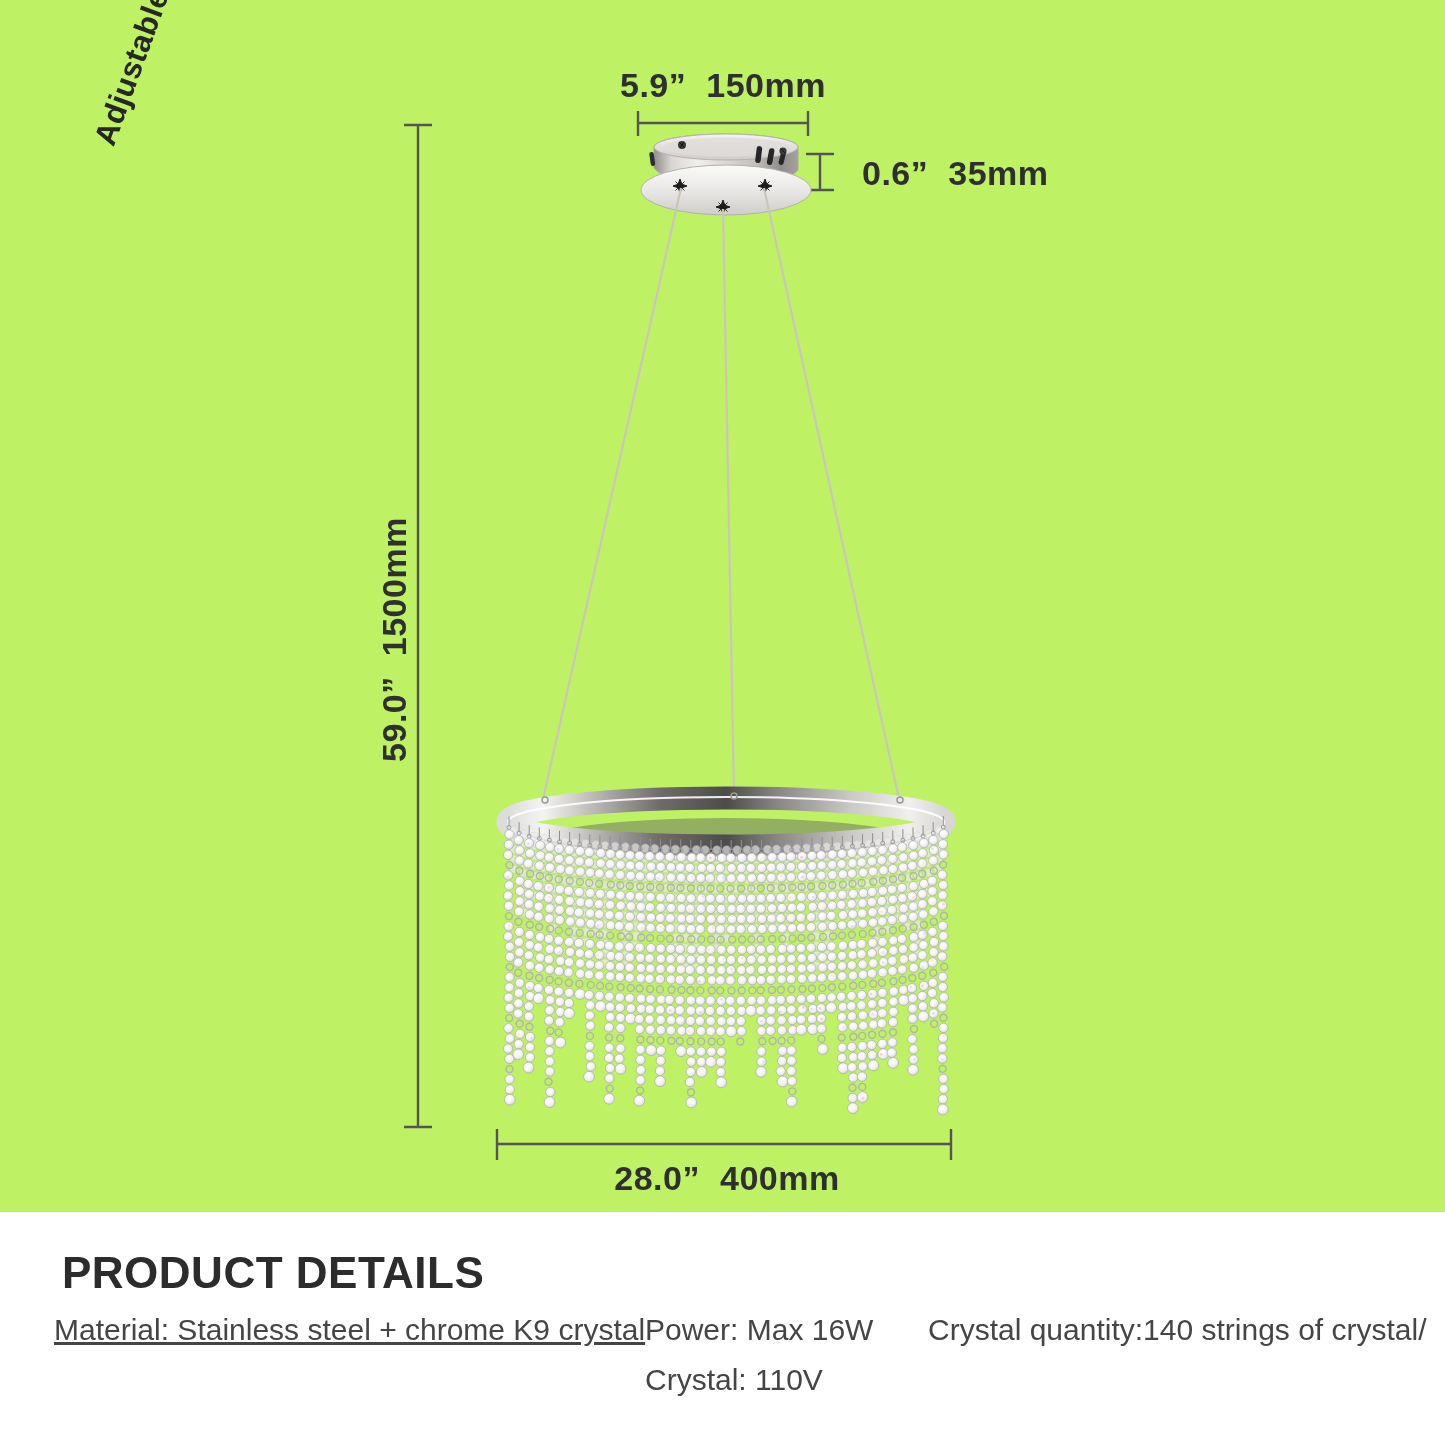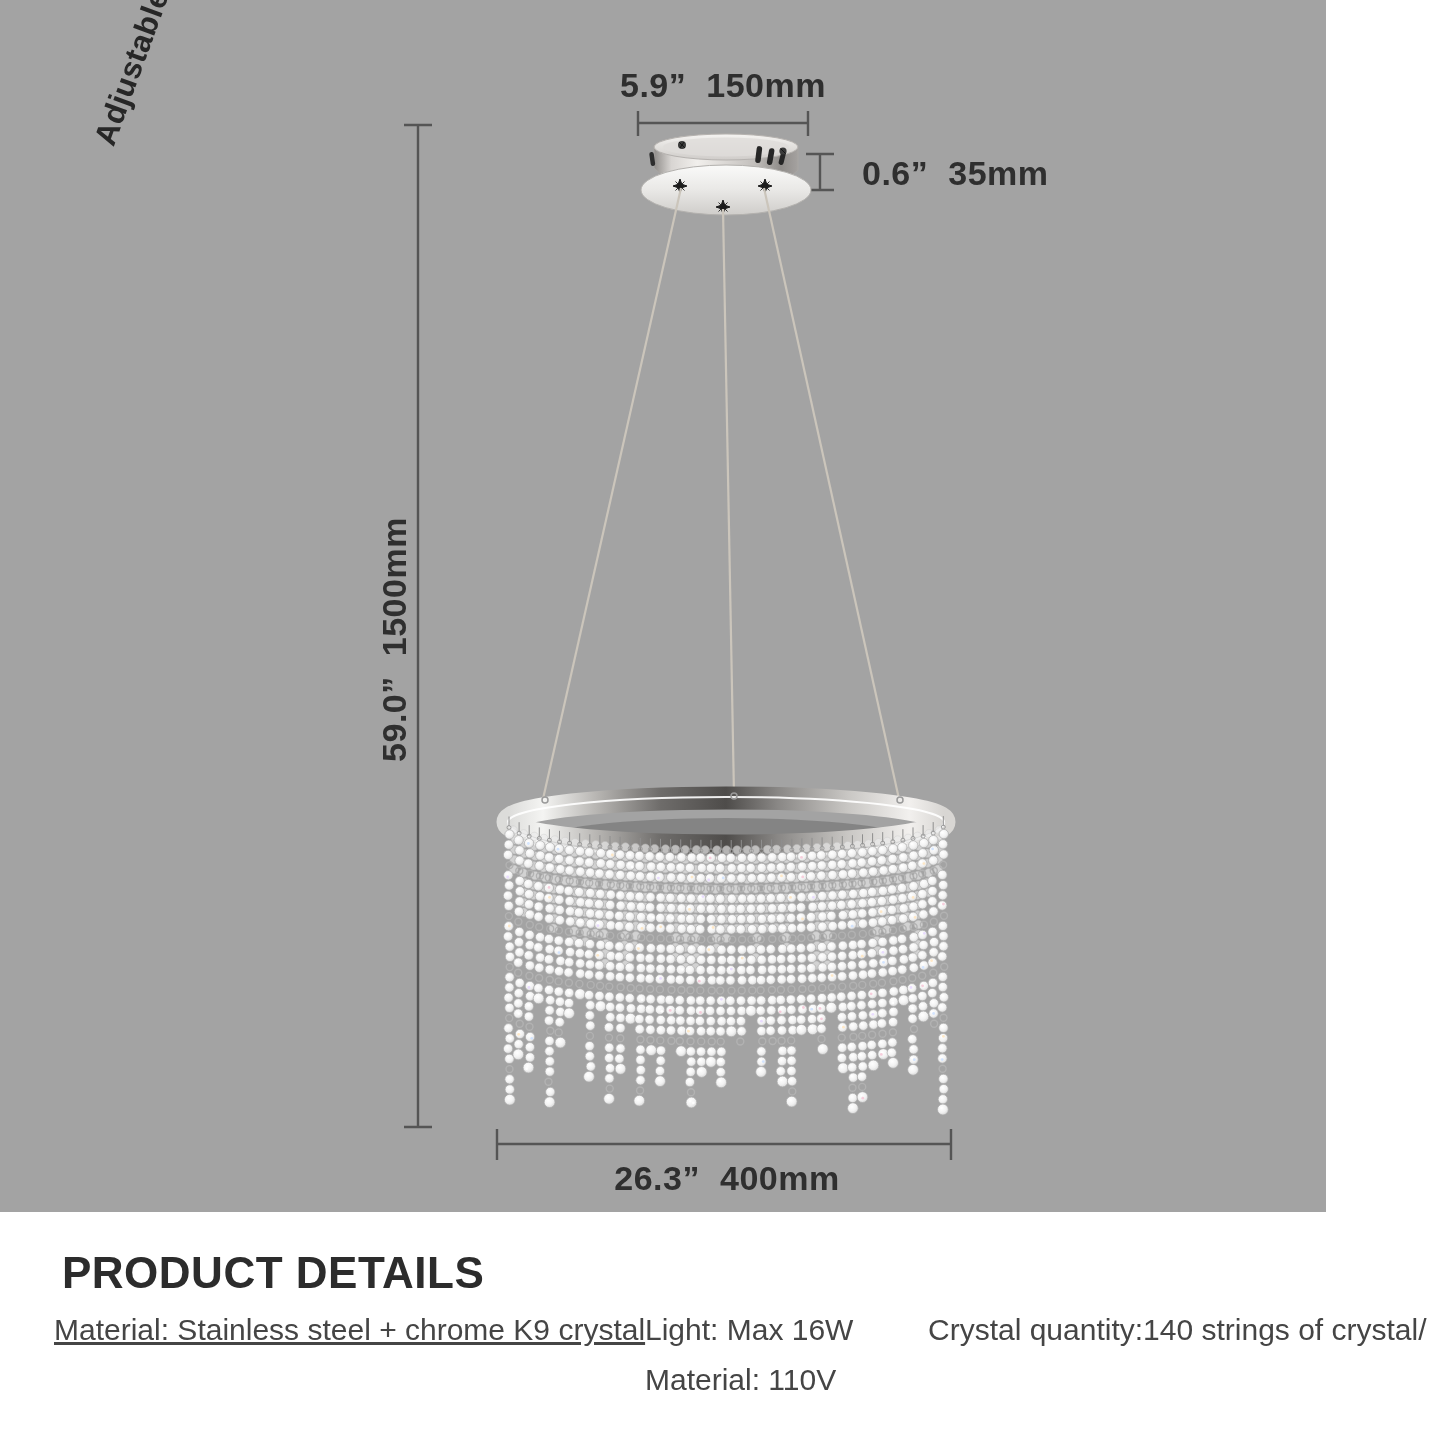"5.9” 150mm" .diagram { background: #a3a3a3 -> #bef264; width: 1326px -> 1445px }
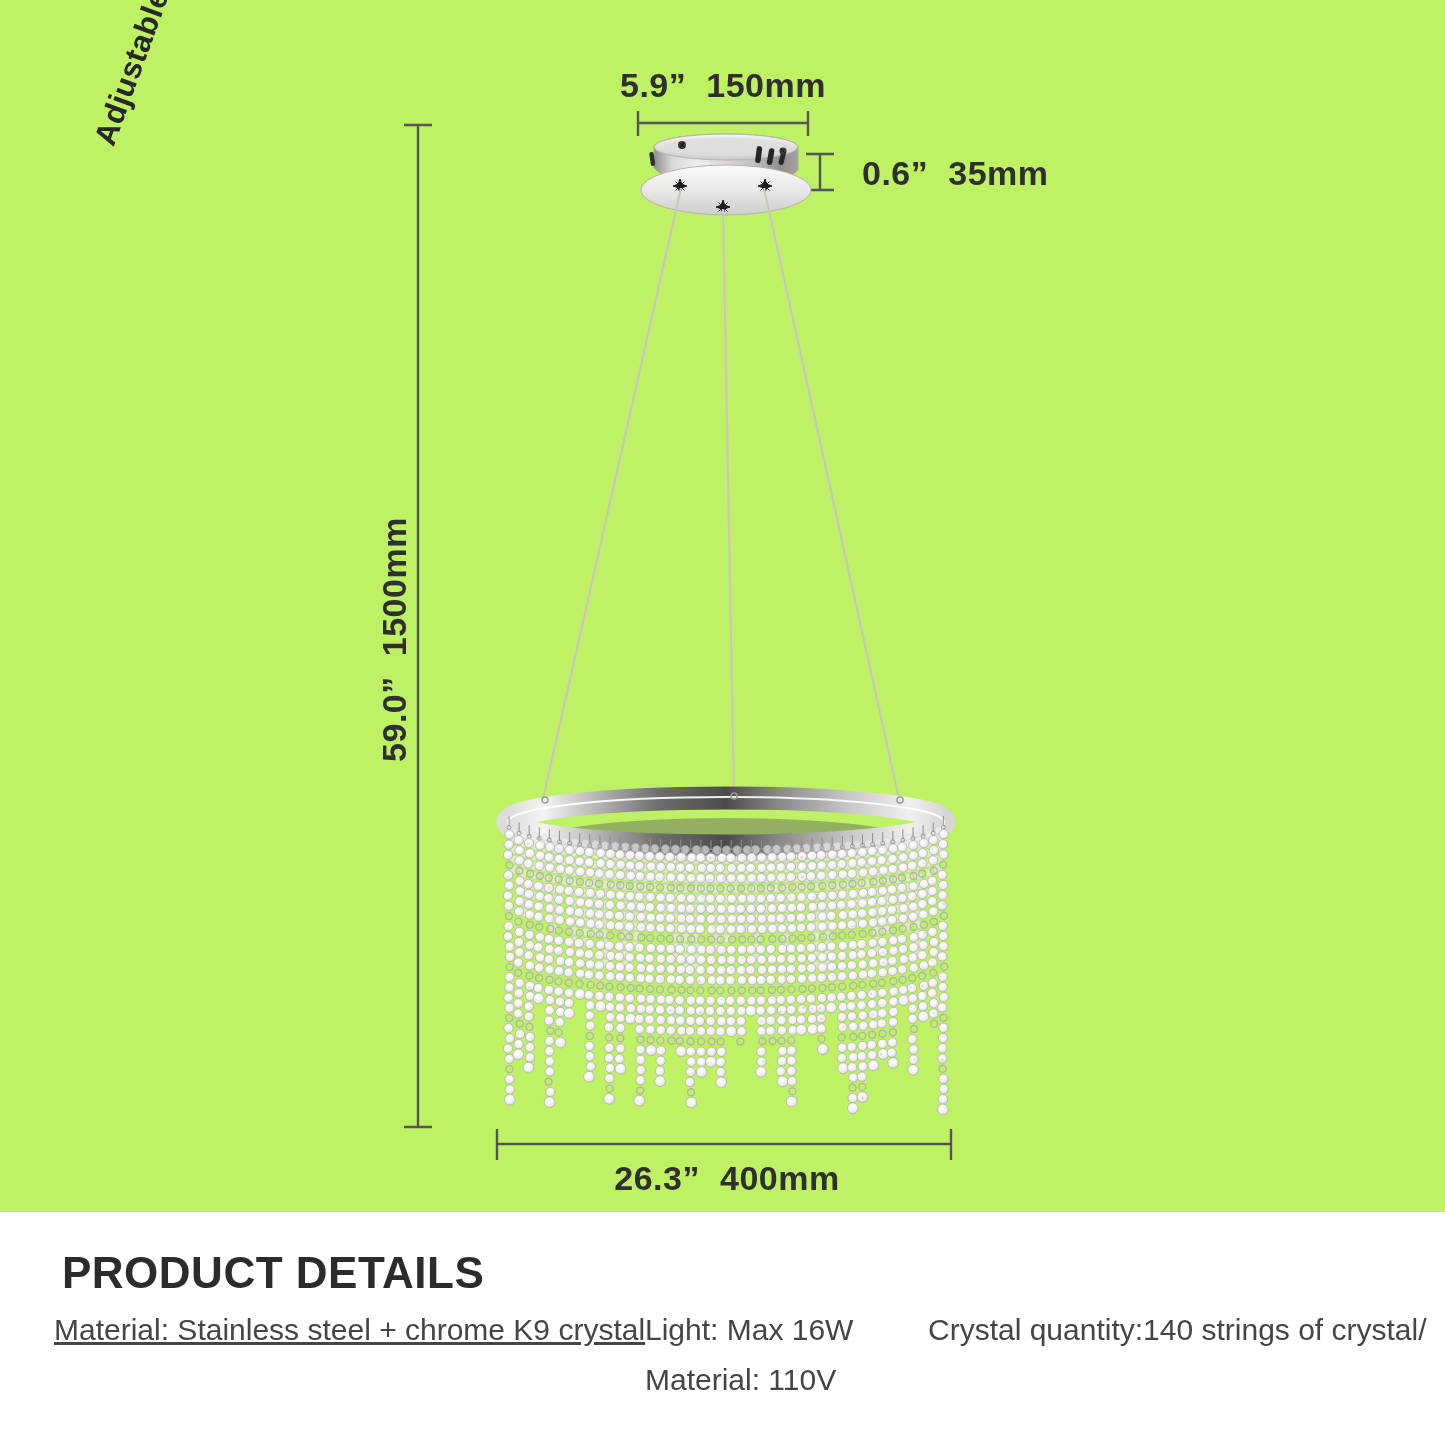"26.3”" span { text: 26.3 -> 28.0 }
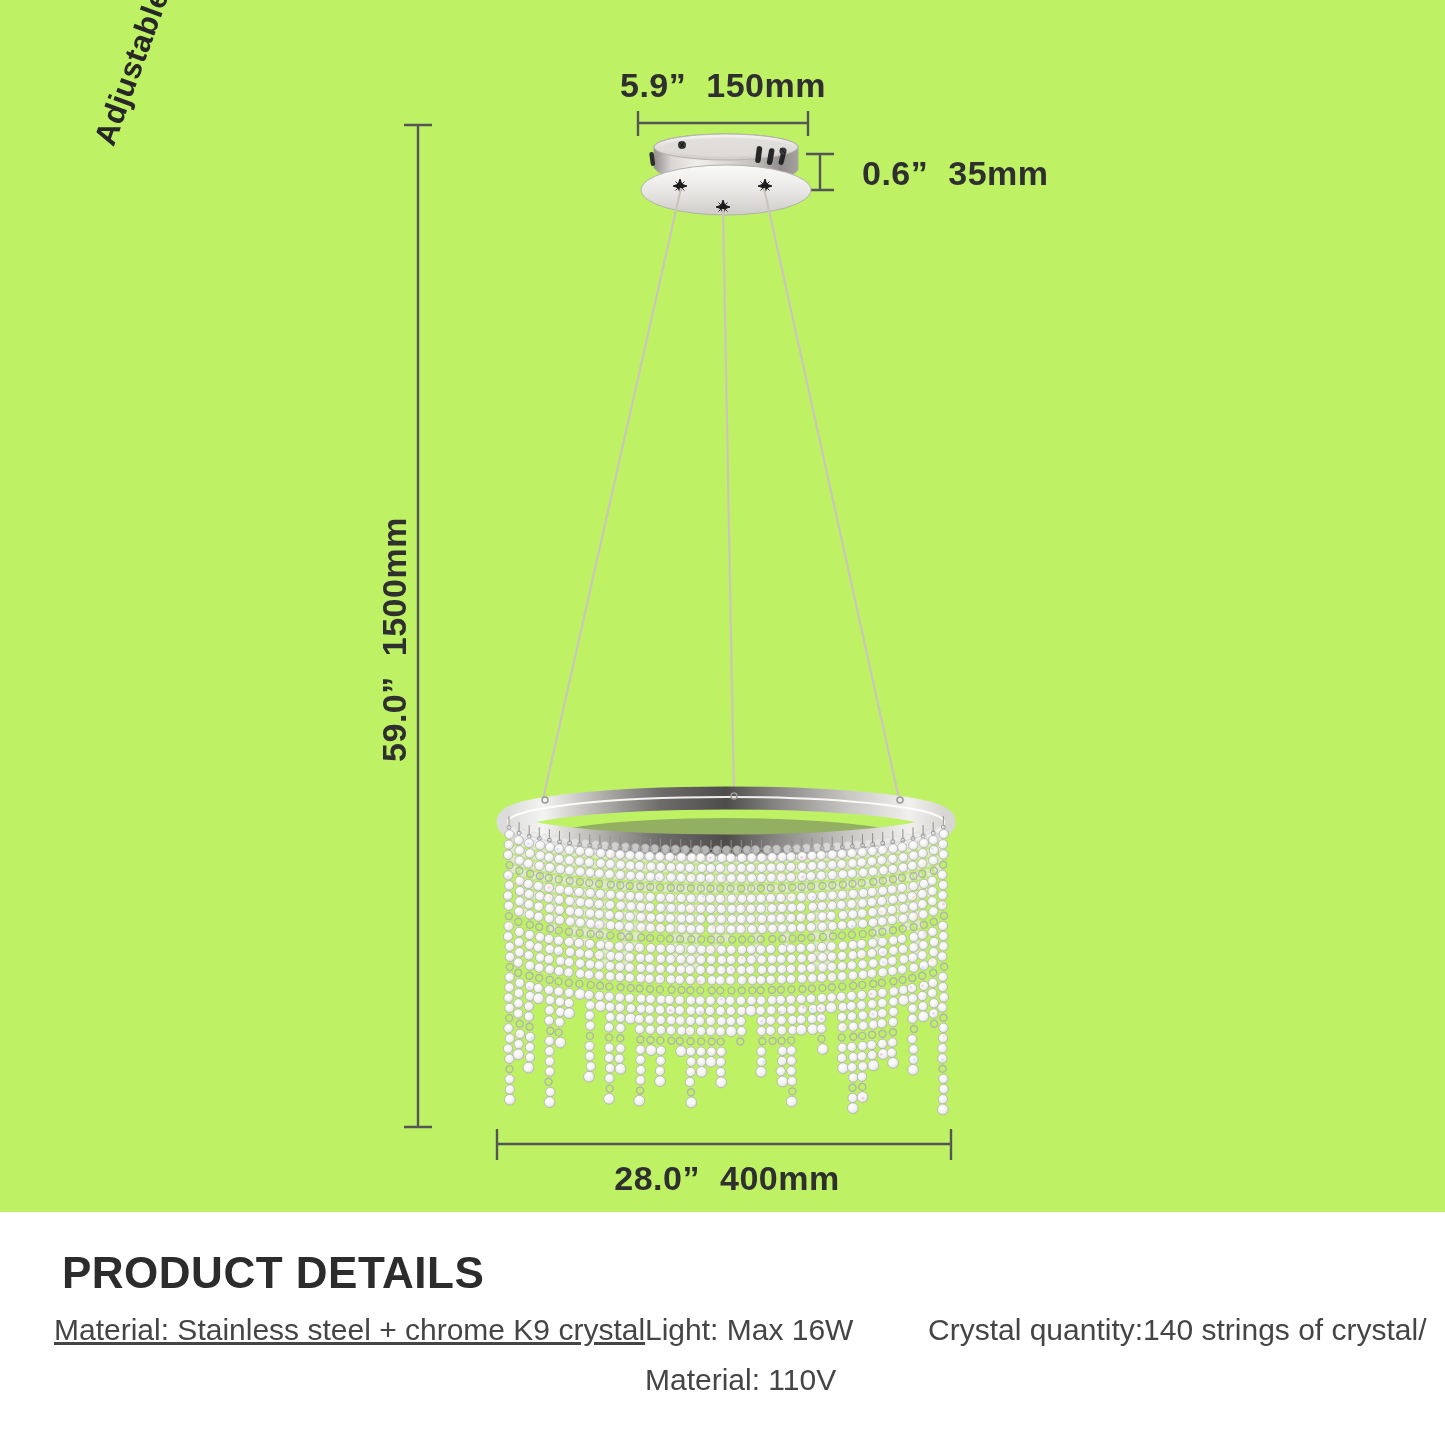"Light: Max 16W" div.detail-line { text: Light -> Power }
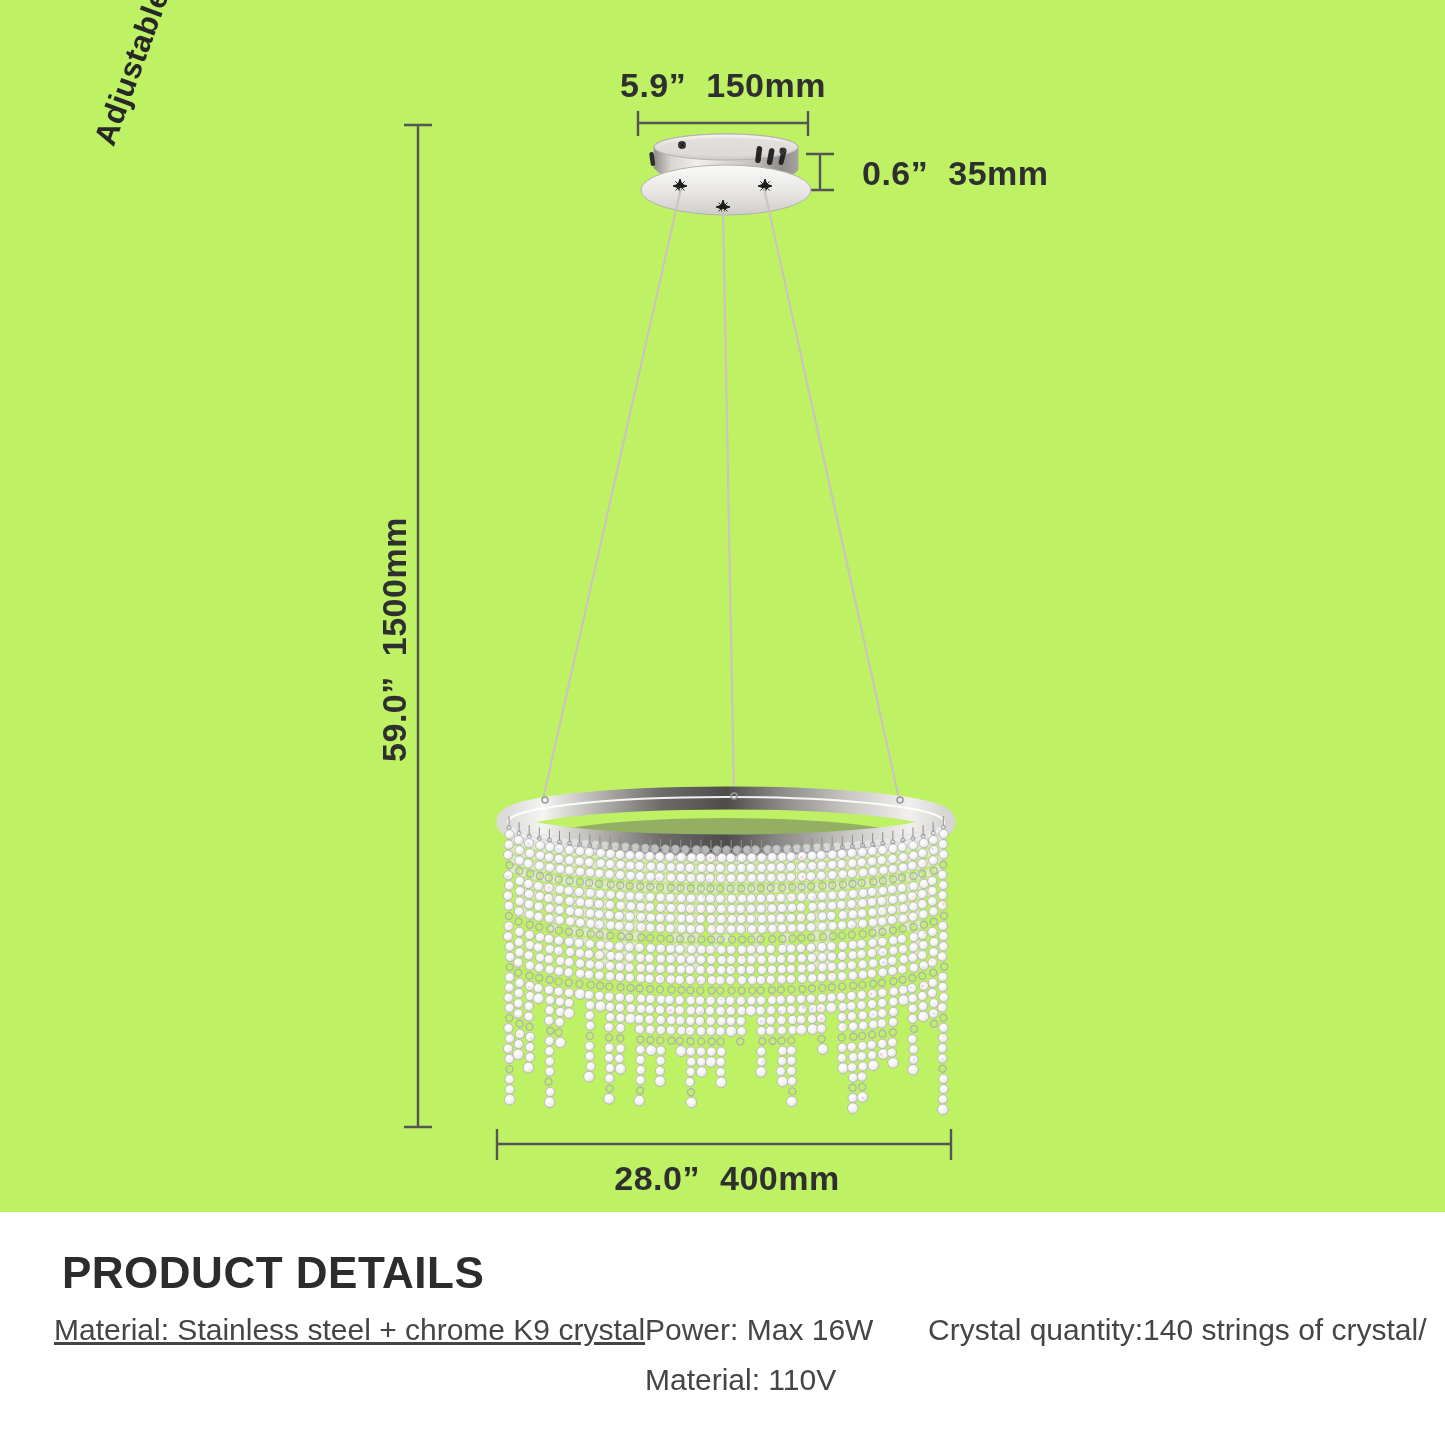"Material: 110V" div.detail-line { text: Material -> Crystal }
